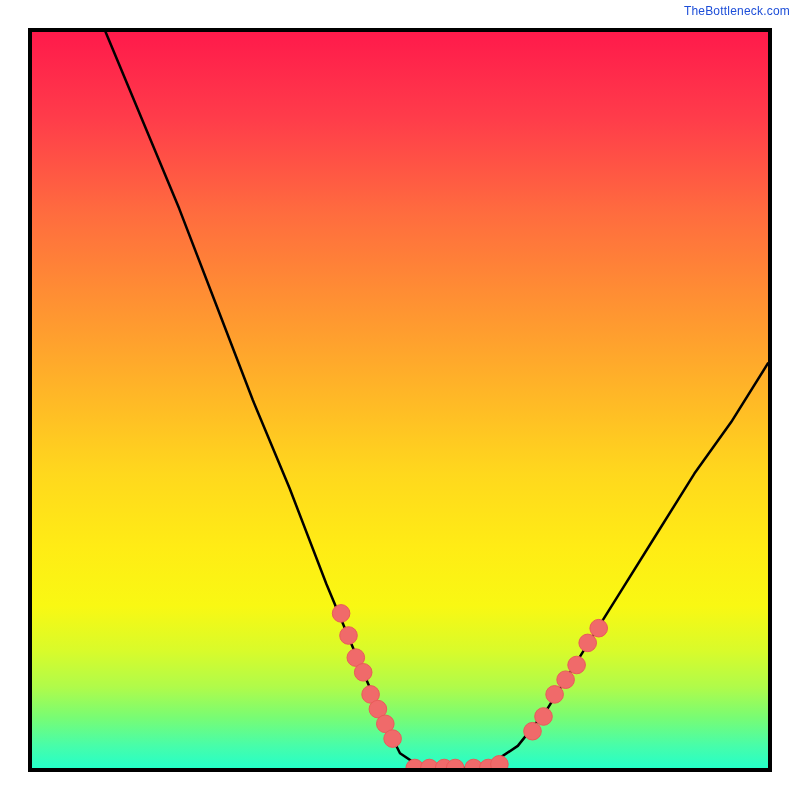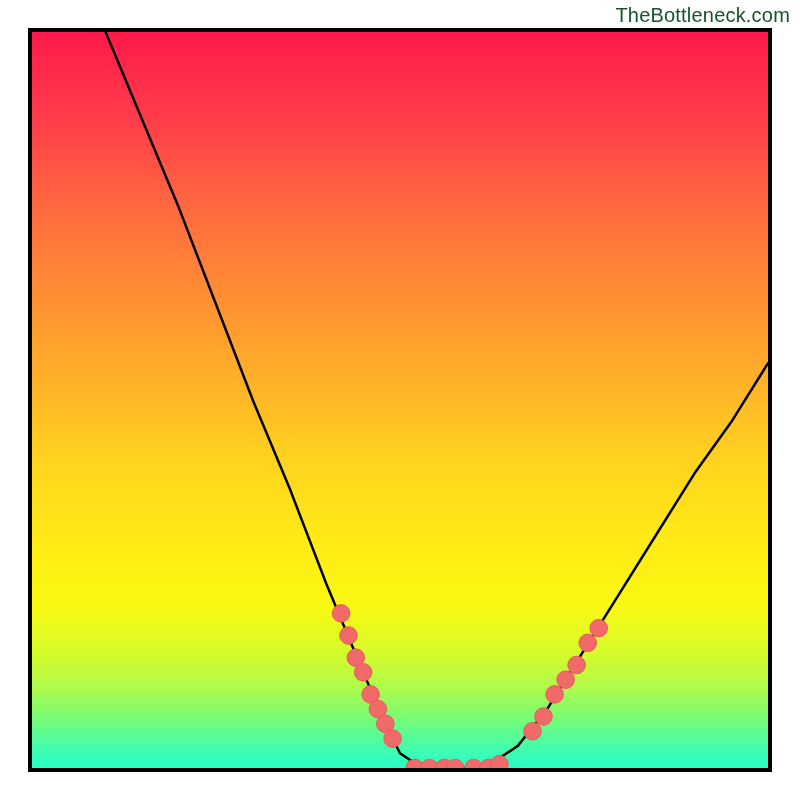"TheBottleneck.com" .attribution { color: #14532d -> #1d4ed8; font-size: 20px -> 12px }
